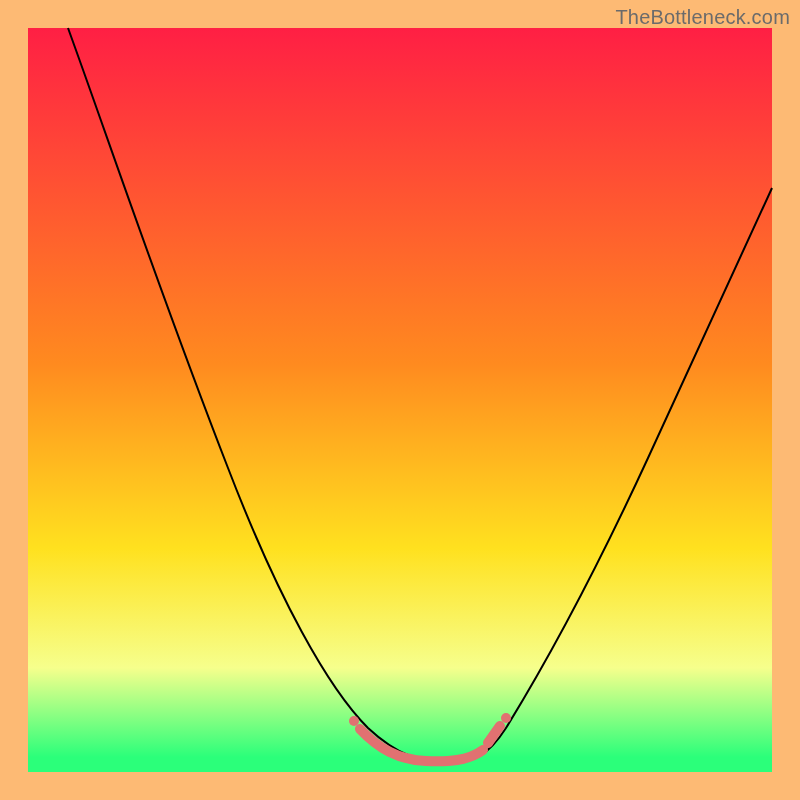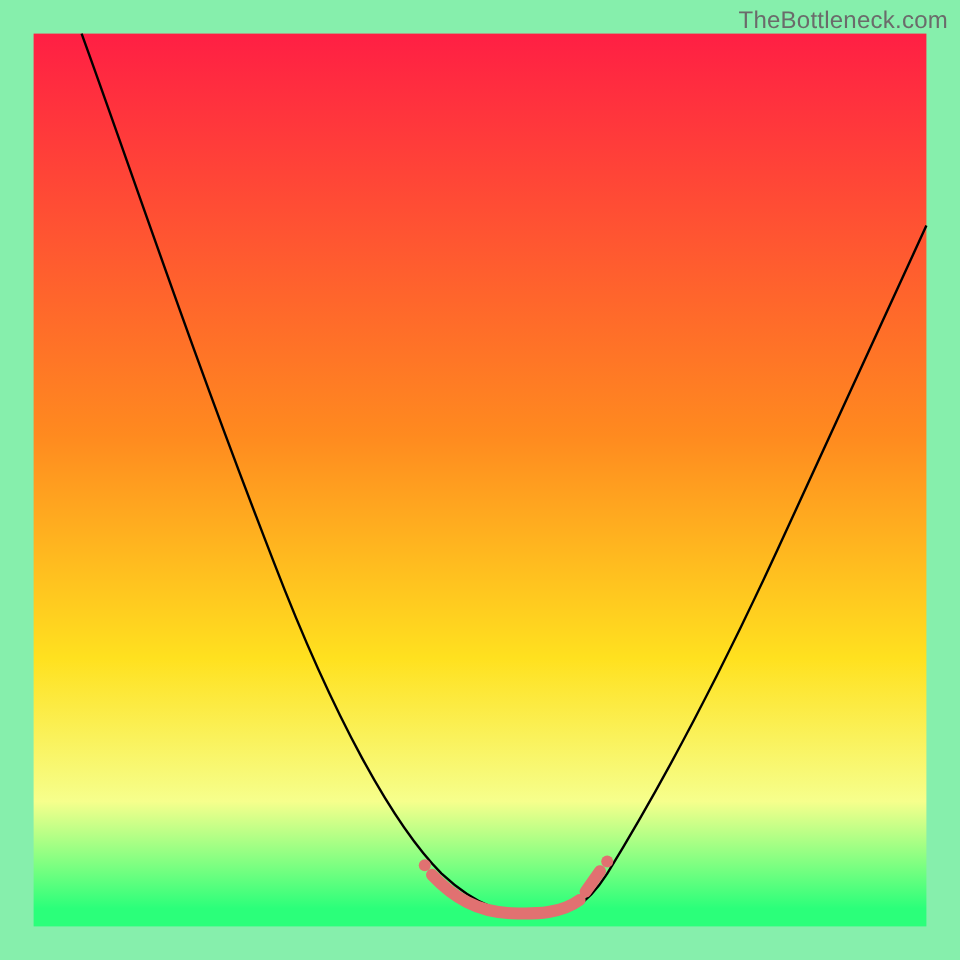"TheBottleneck.com" .frame { background: #86efac -> #fdba74 }
